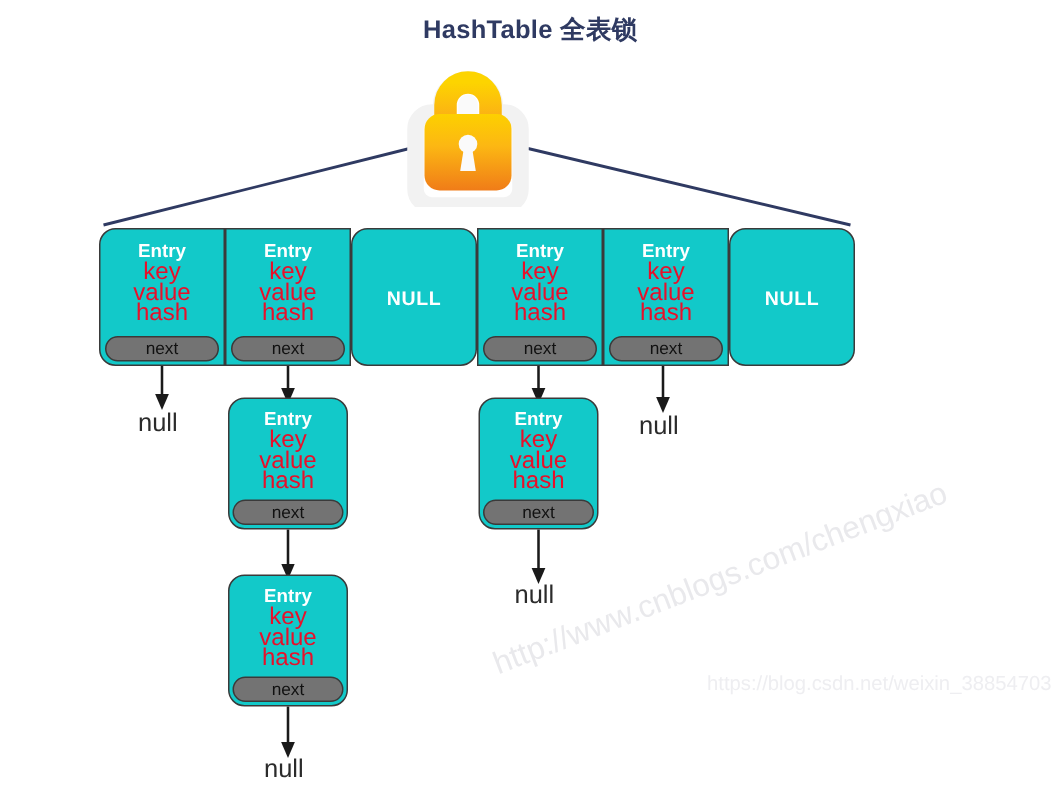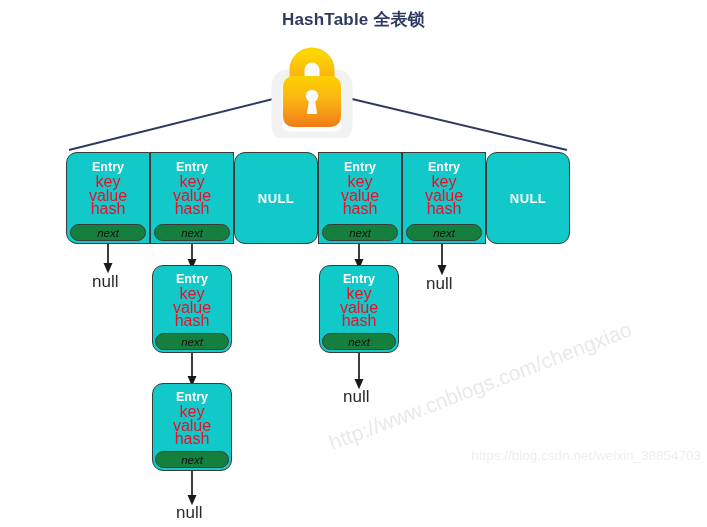"next" .nextbox { background: #15803d -> #737373; font-style: italic -> none }
